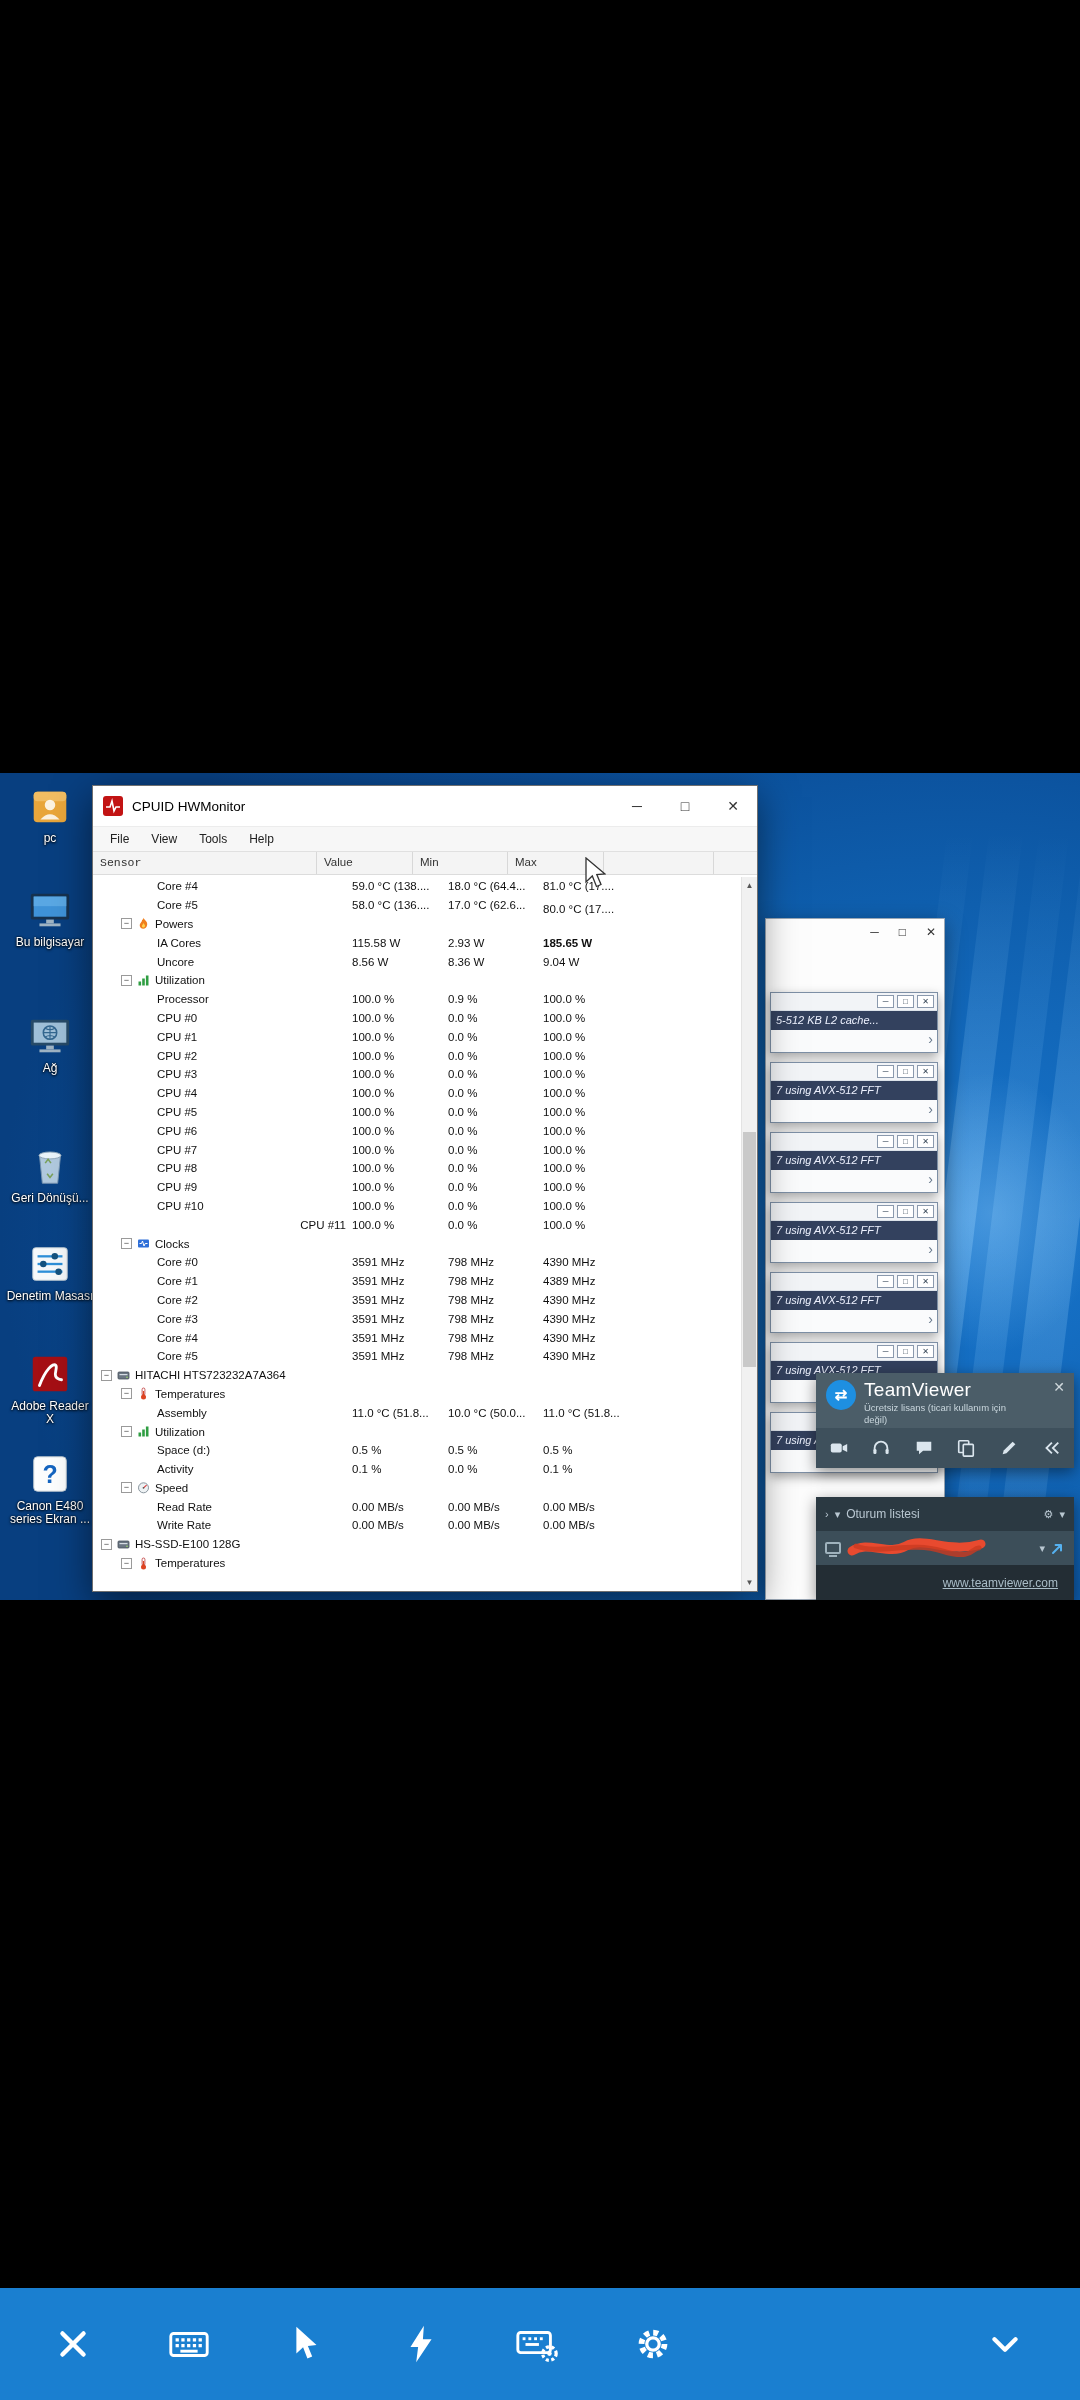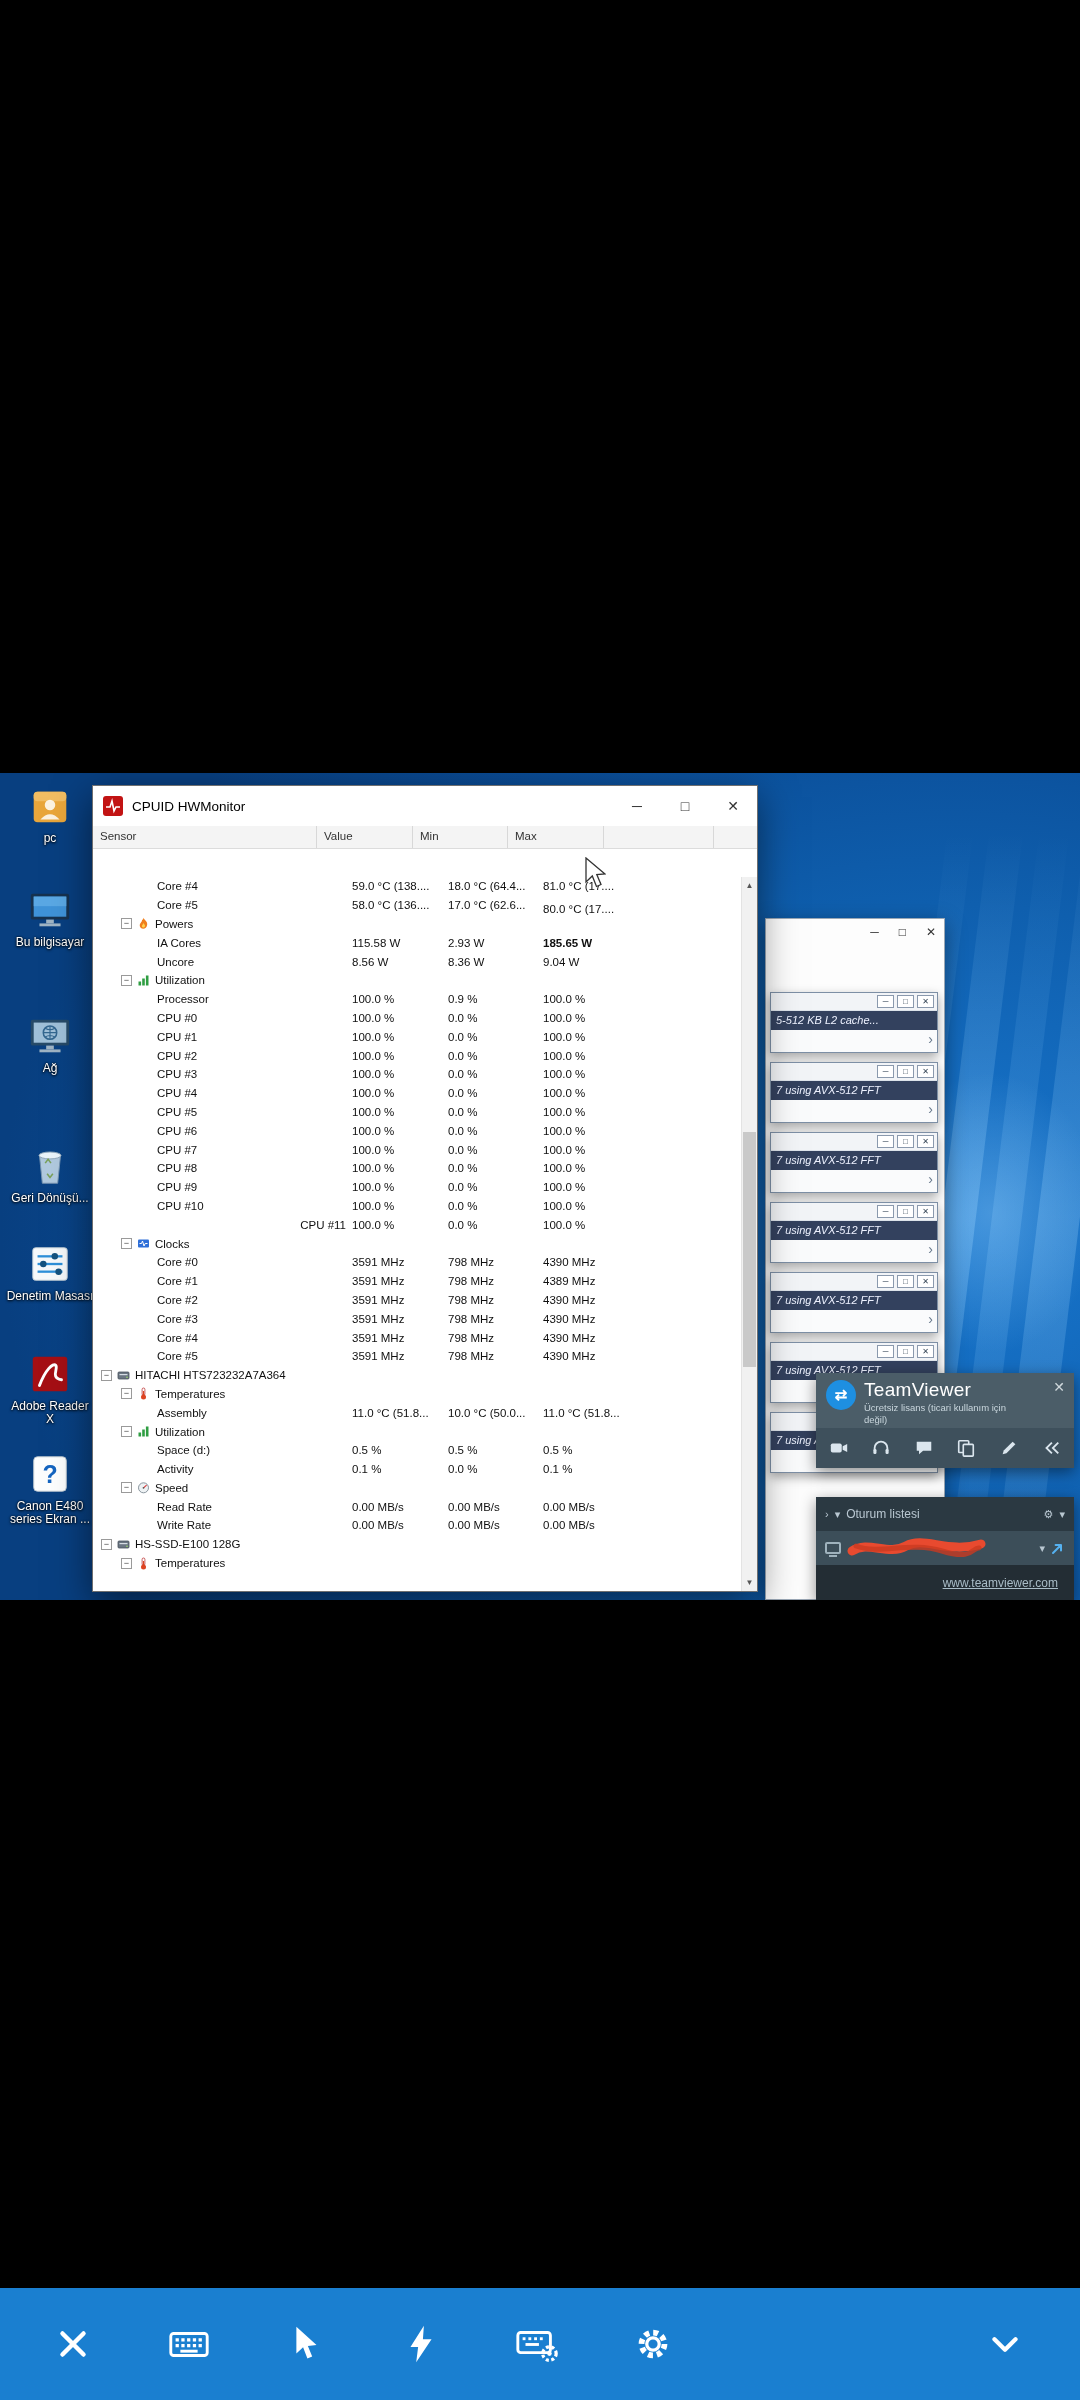"File" div.hw-menu { html: none -> <div> <span>File</span> <span>View</span> <span>Tools</span> <span>Help</span> </div> }
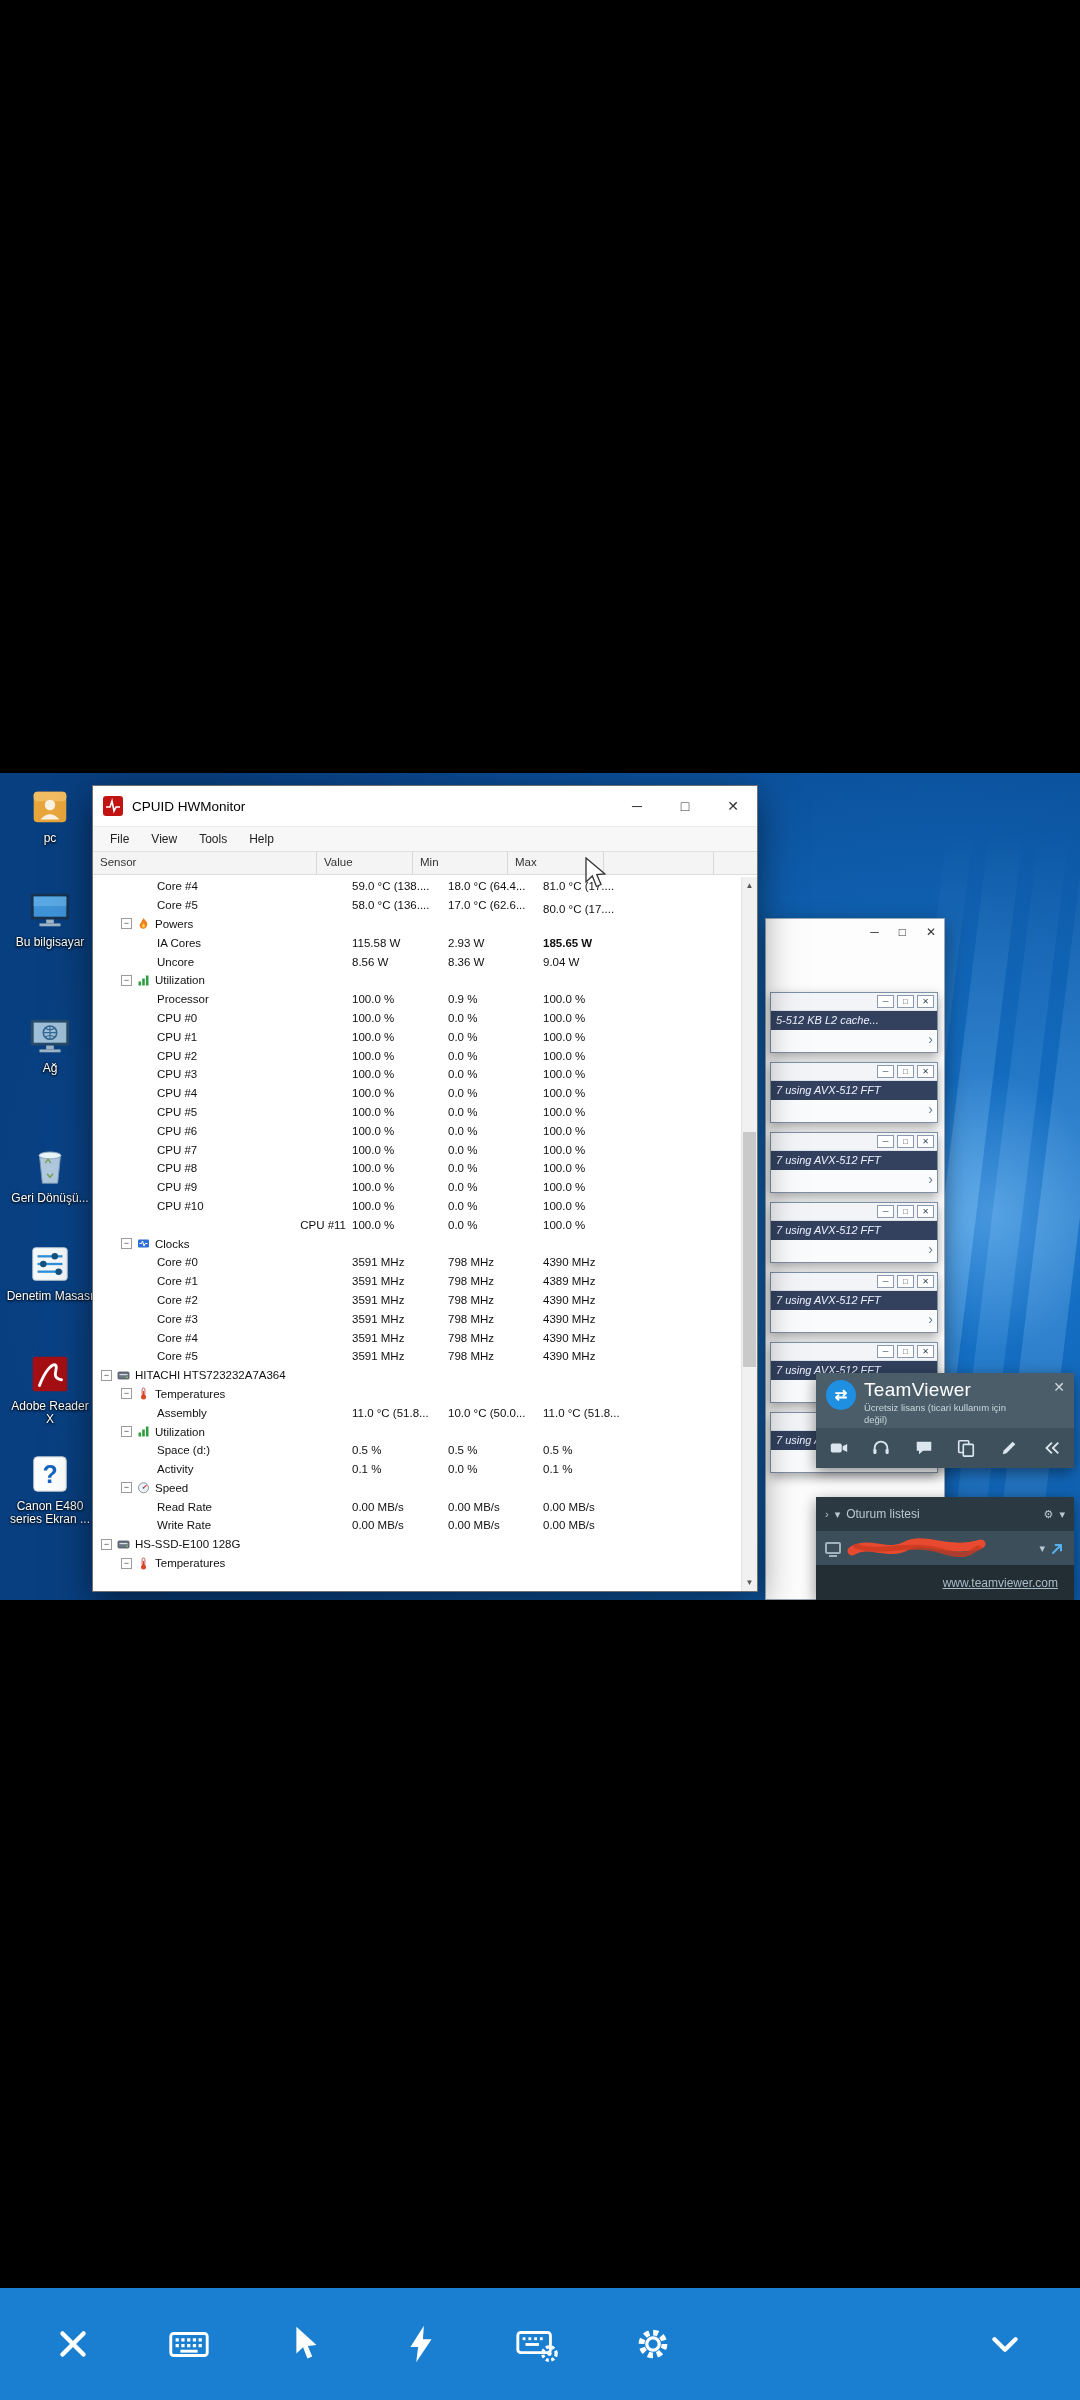"Sensor" div.col { font-family: none -> Liberation Mono, monospace }
